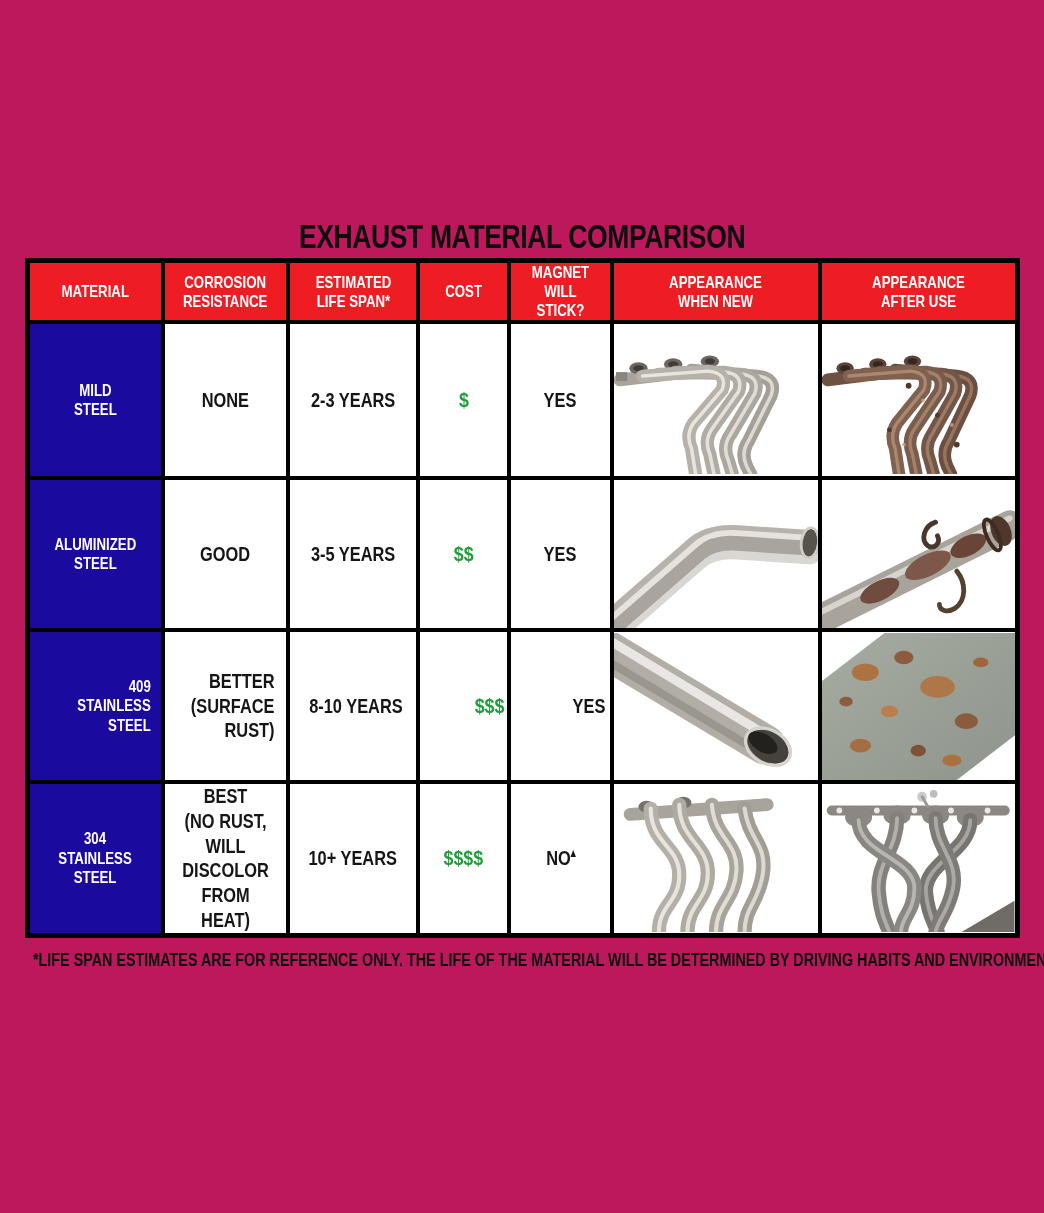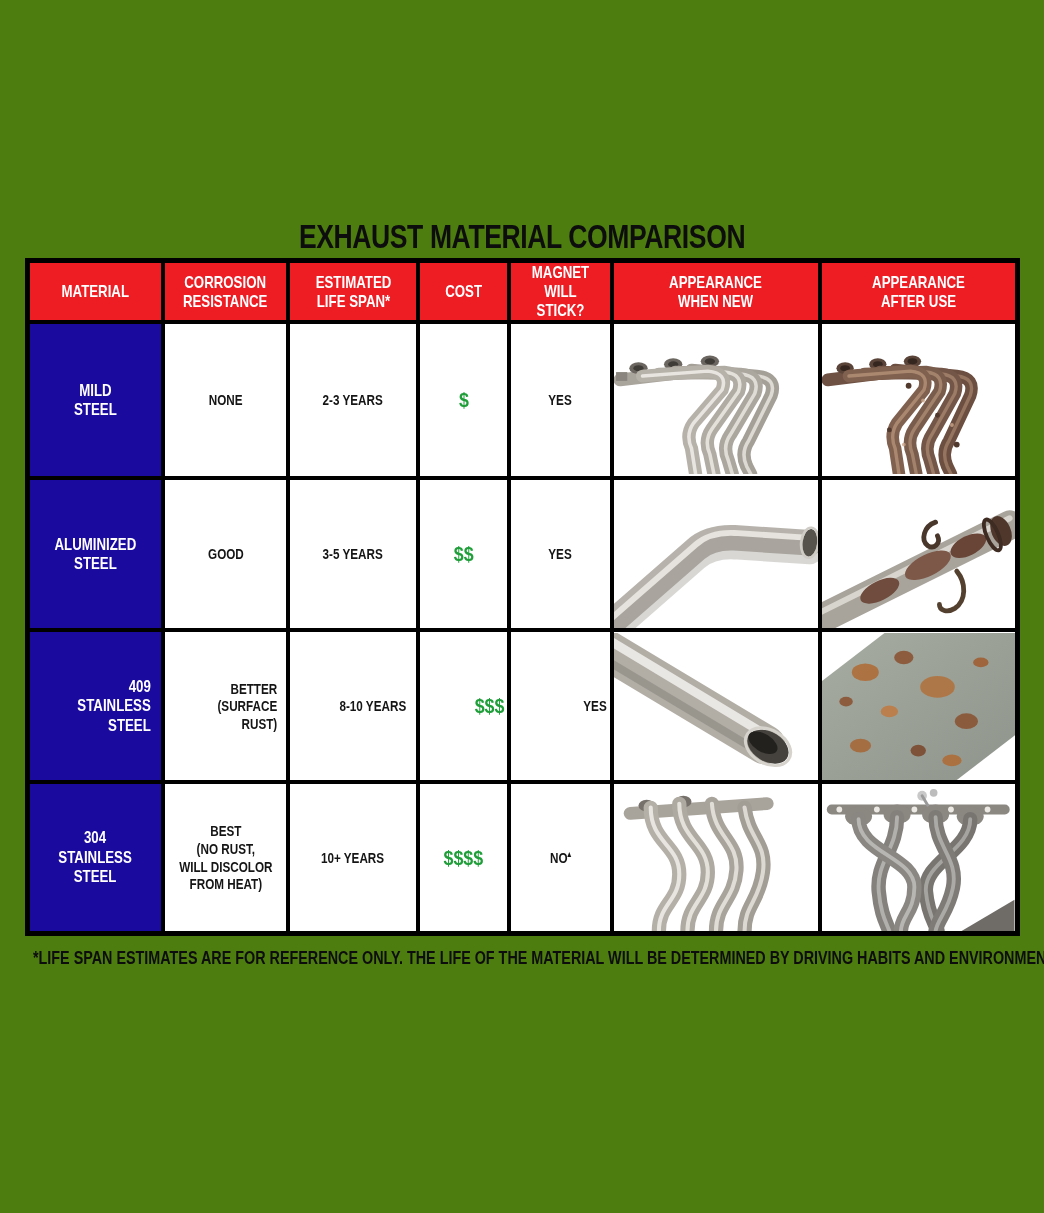"EXHAUST MATERIAL COMPARISON" .page { background: #4d7c0f -> #be185d }
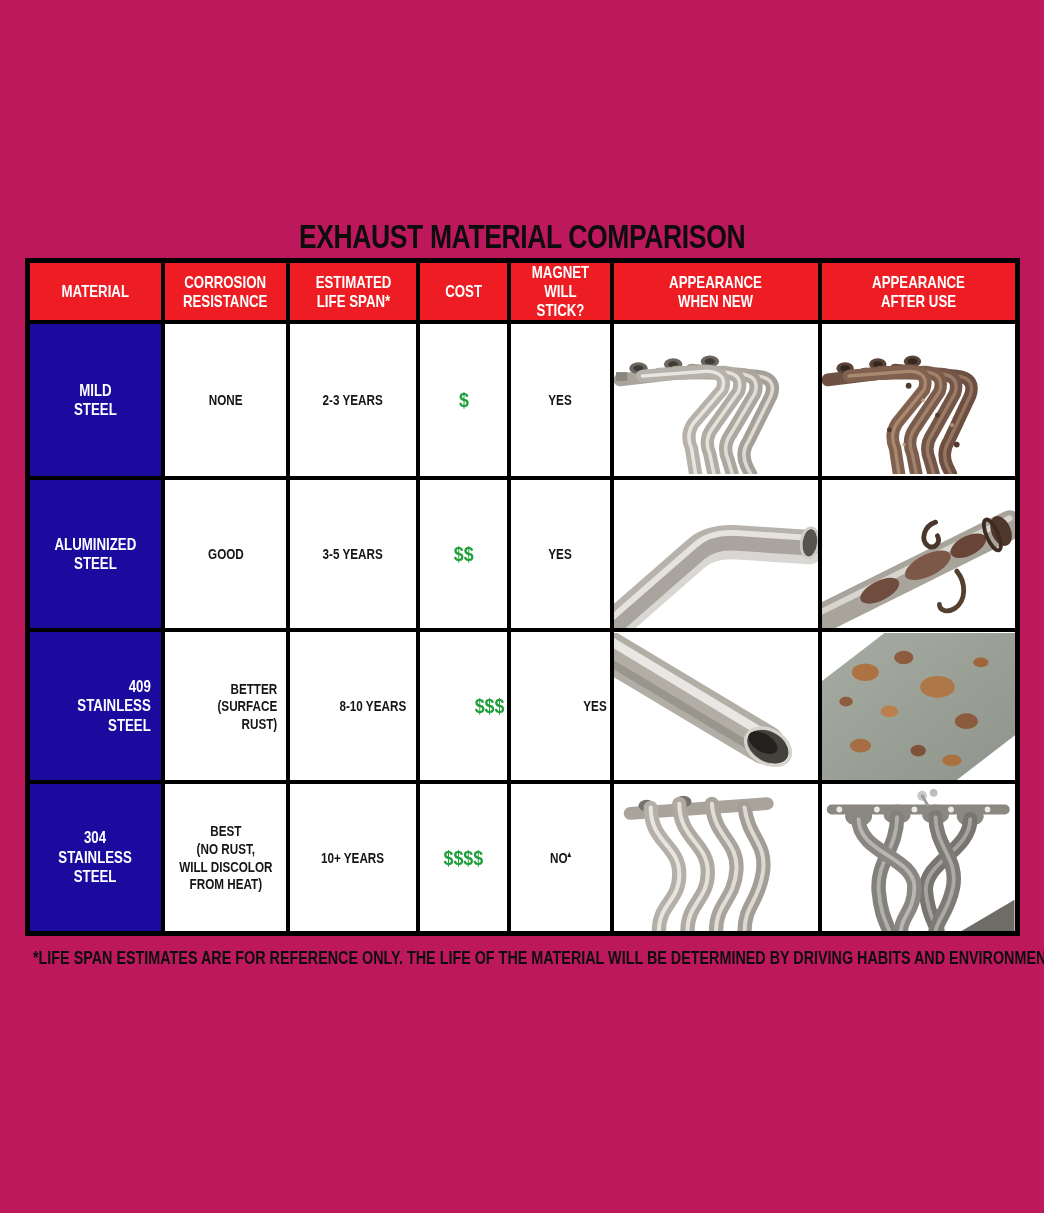"NONE" td.val { font-size: 15px -> 21px }
